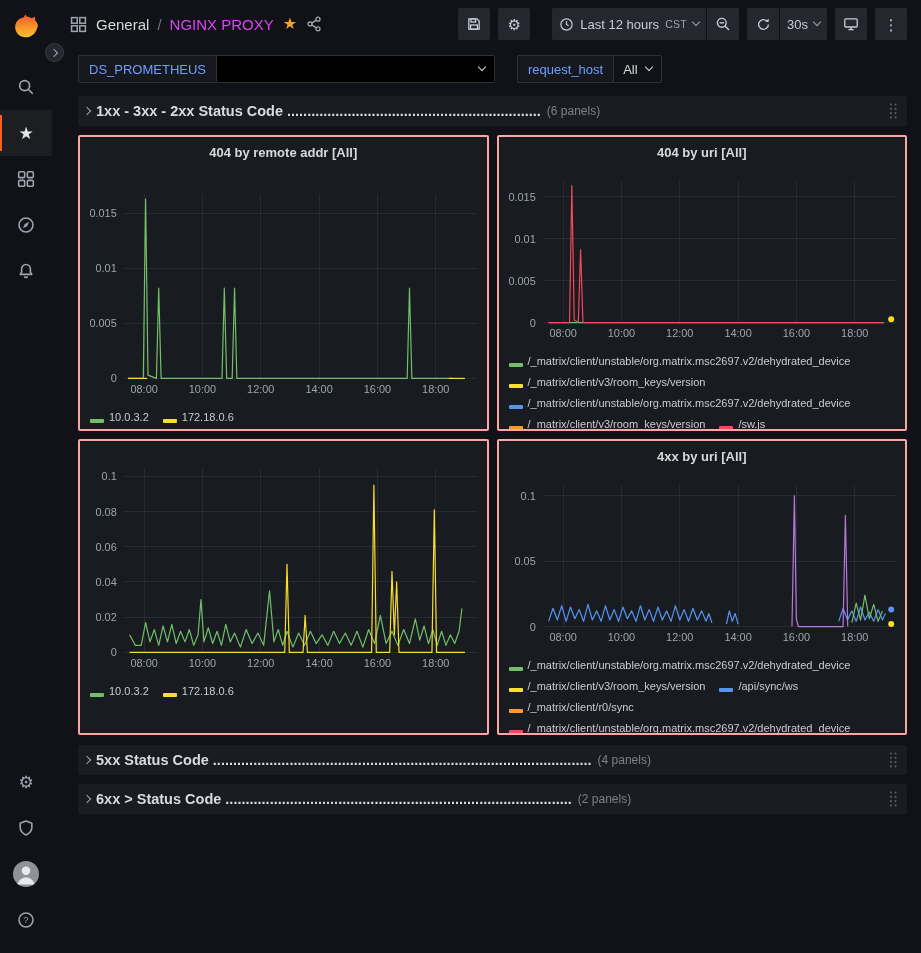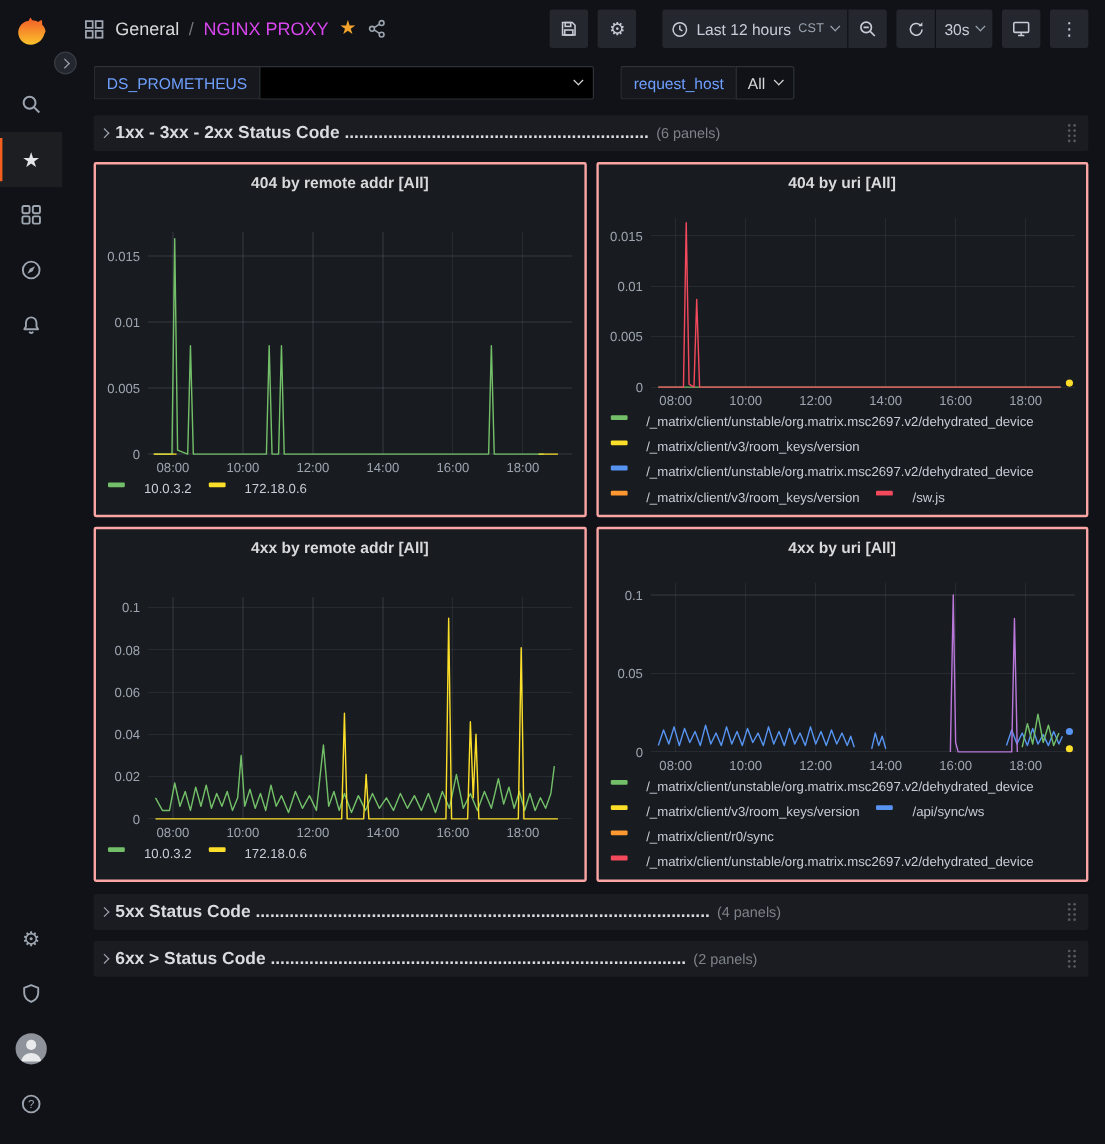"/_matrix/client/unstable/org.matrix.msc2" .legend-item { align-items: flex-start -> flex-end; gap: 16px -> 5px }
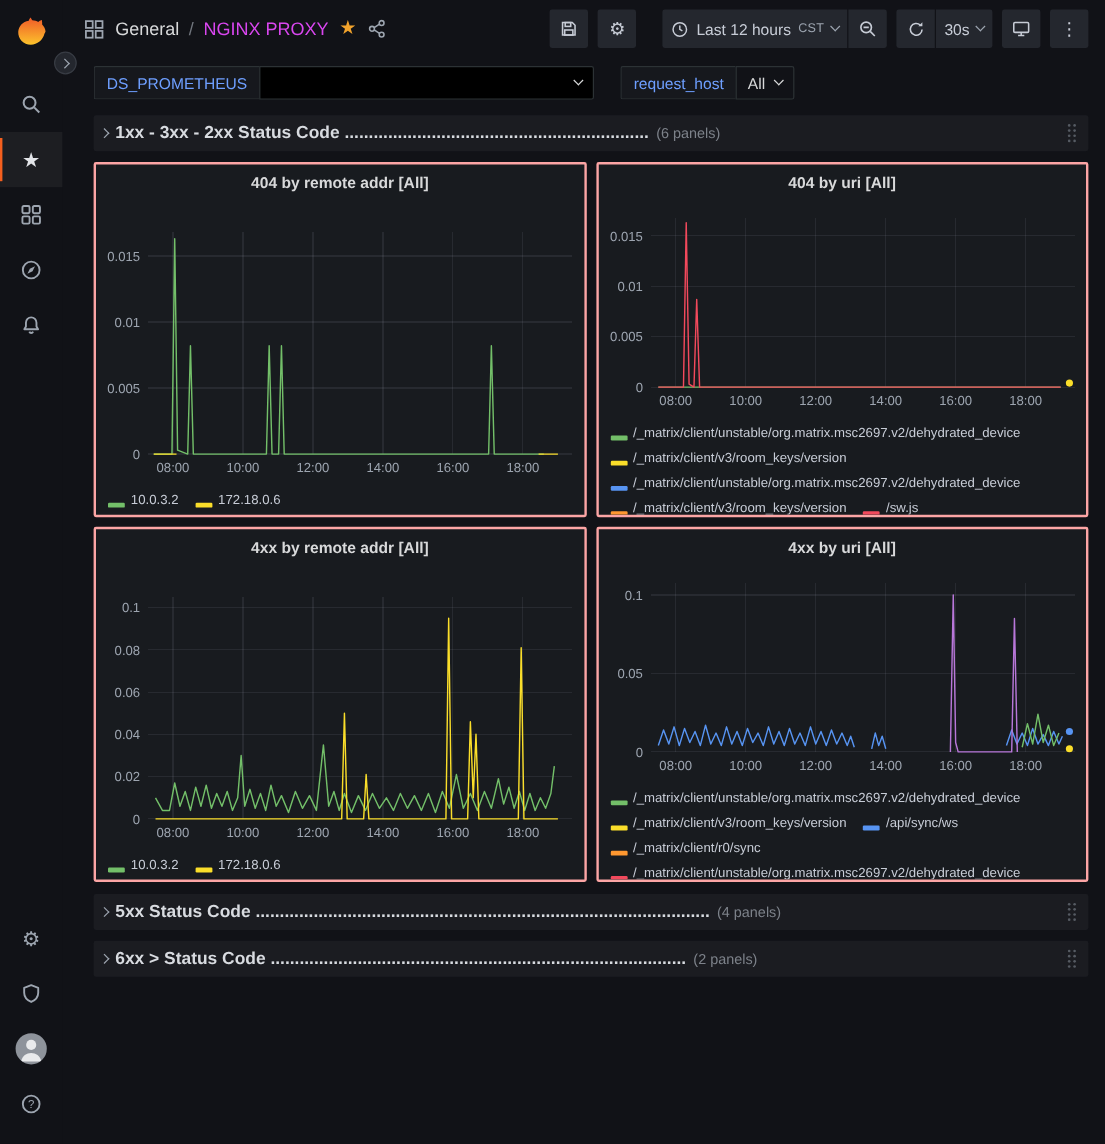"4xx by remote addr [All]" header.panel-header { html: <header> <h2>4xx by remote addr [All]</h2> </header> -> none }
